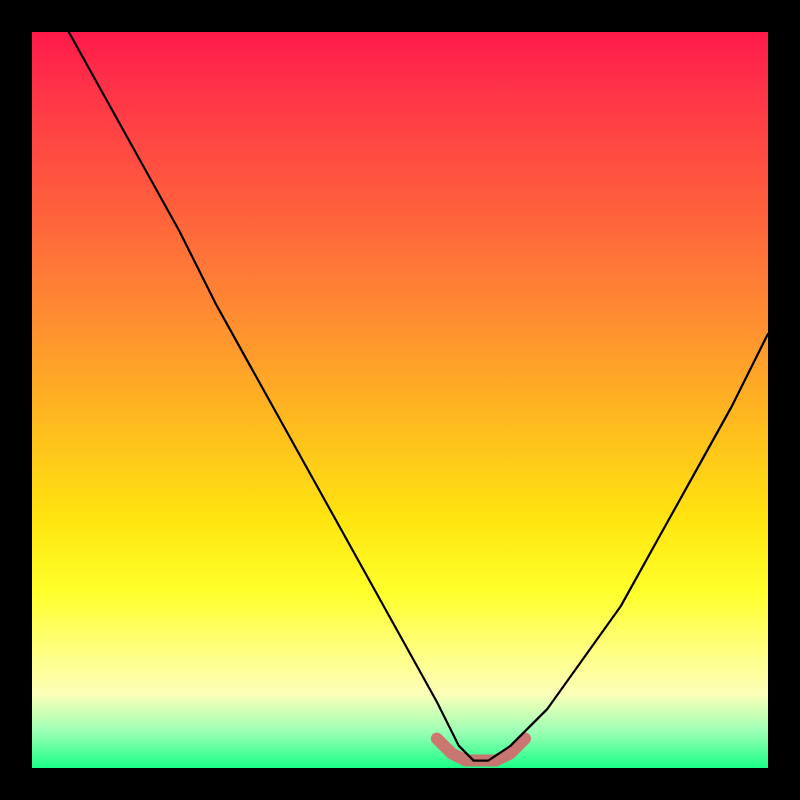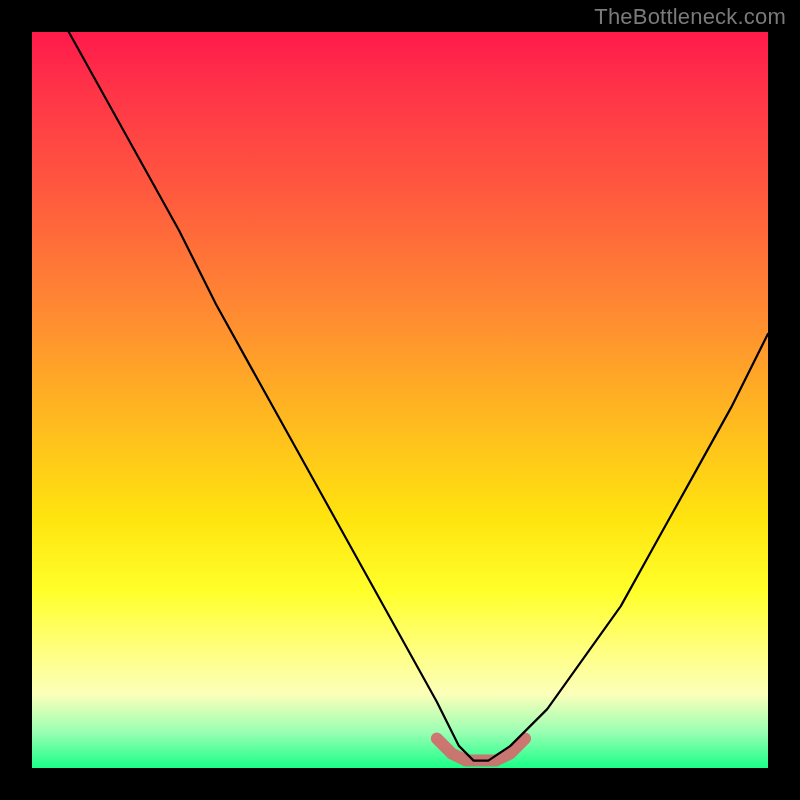"TheBottleneck.com" div.attribution { html: <div>TheBottleneck.com</div> -> none }
